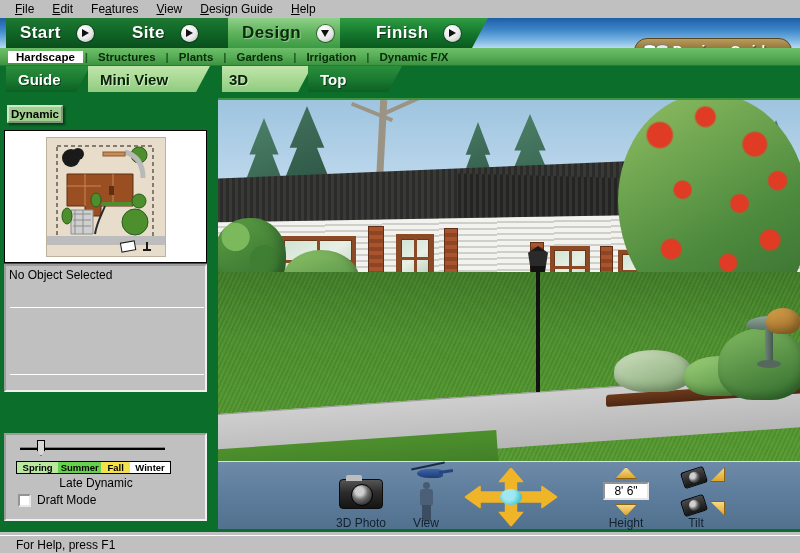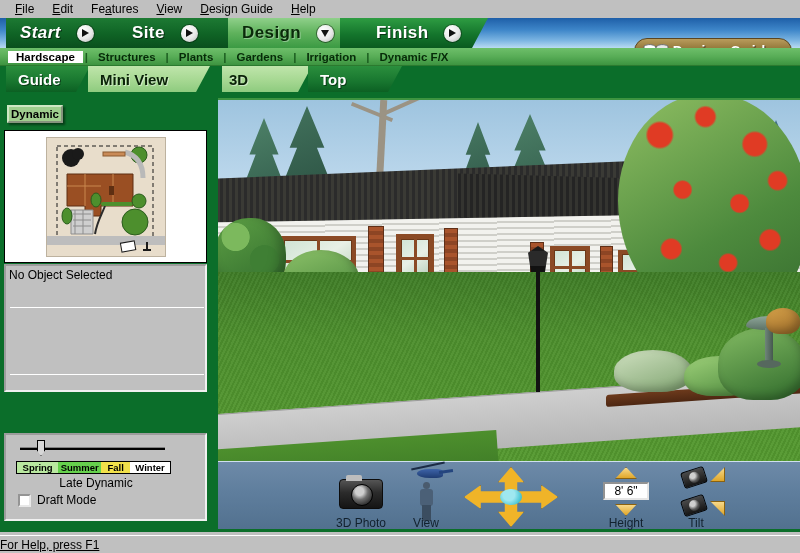"Start" div.phase { font-style: italic -> none }
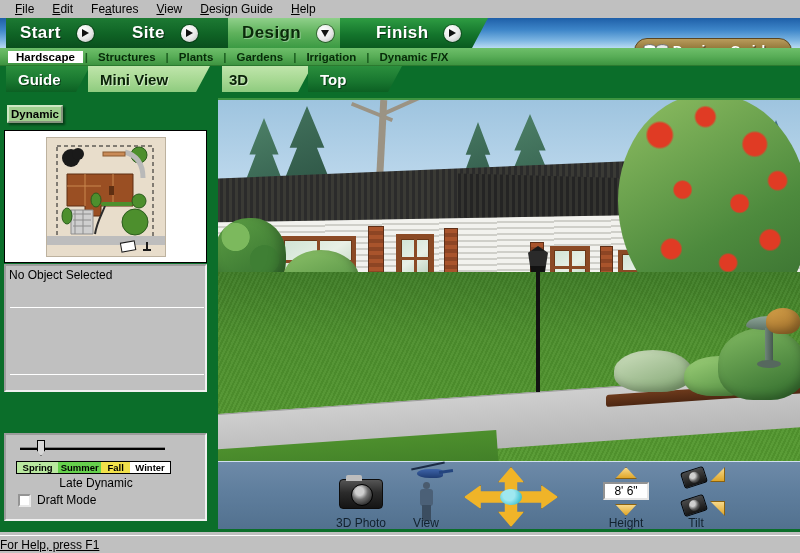"For Help, press F1" .statusbar { padding-left: 0 -> 16px; text-decoration: underline -> none }
